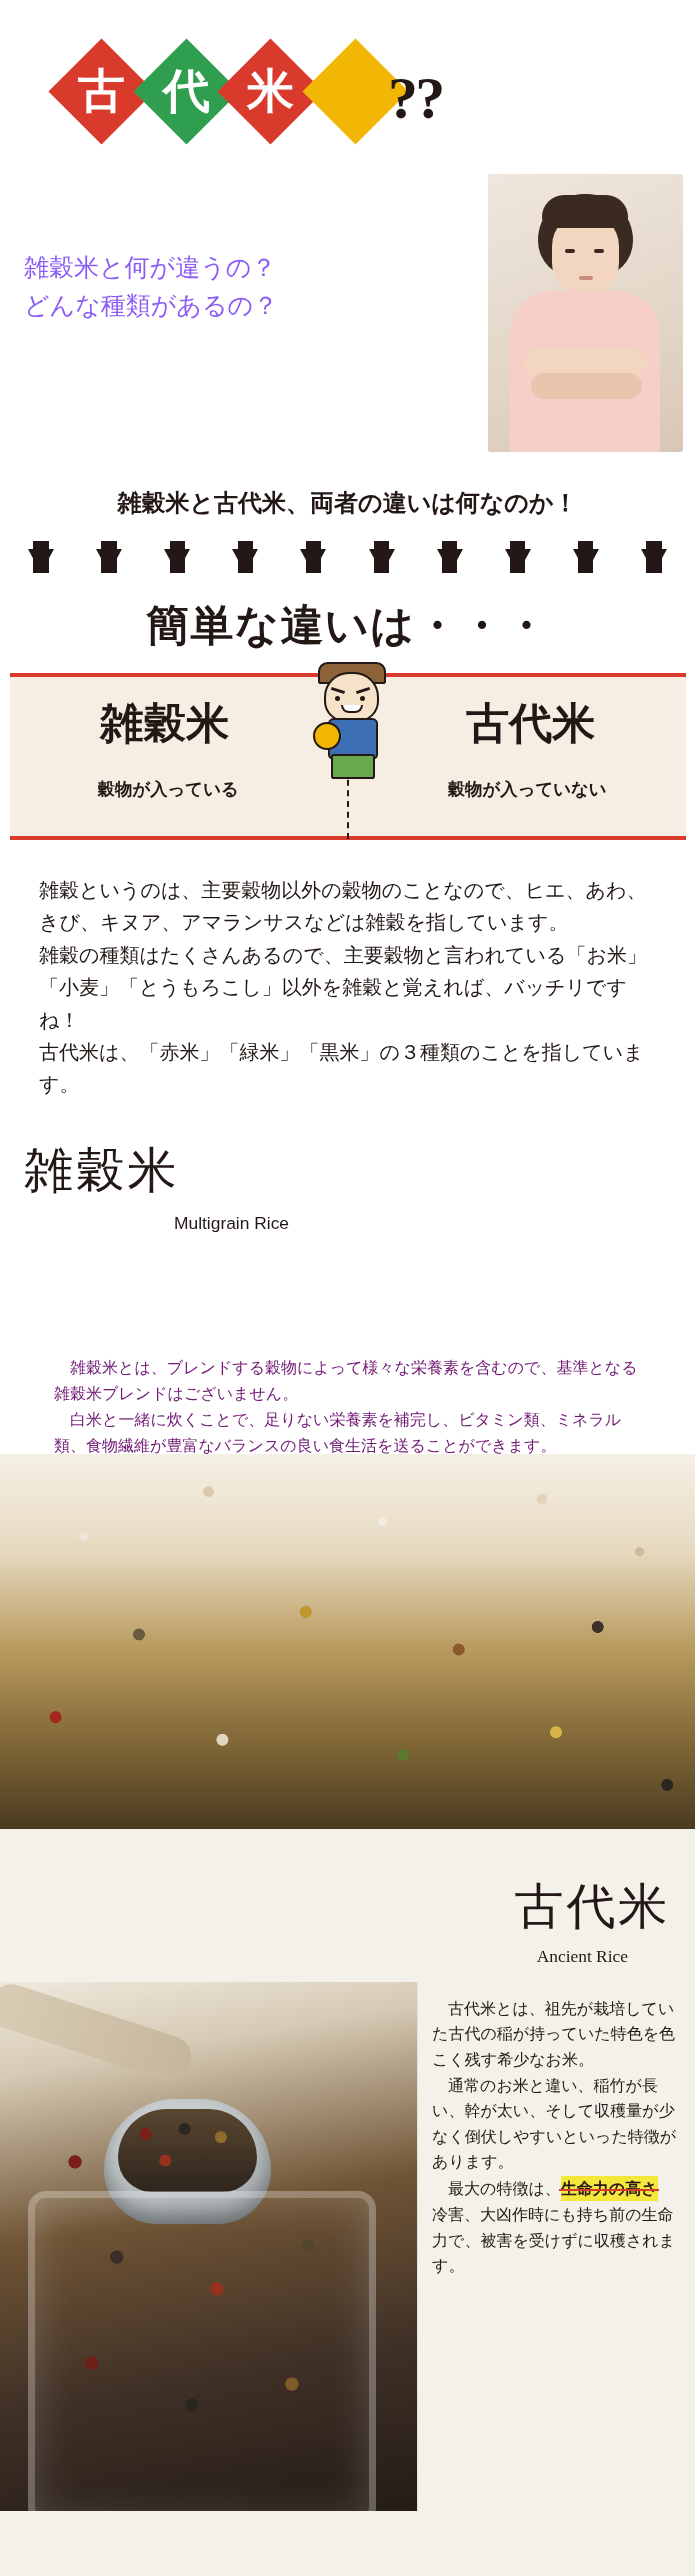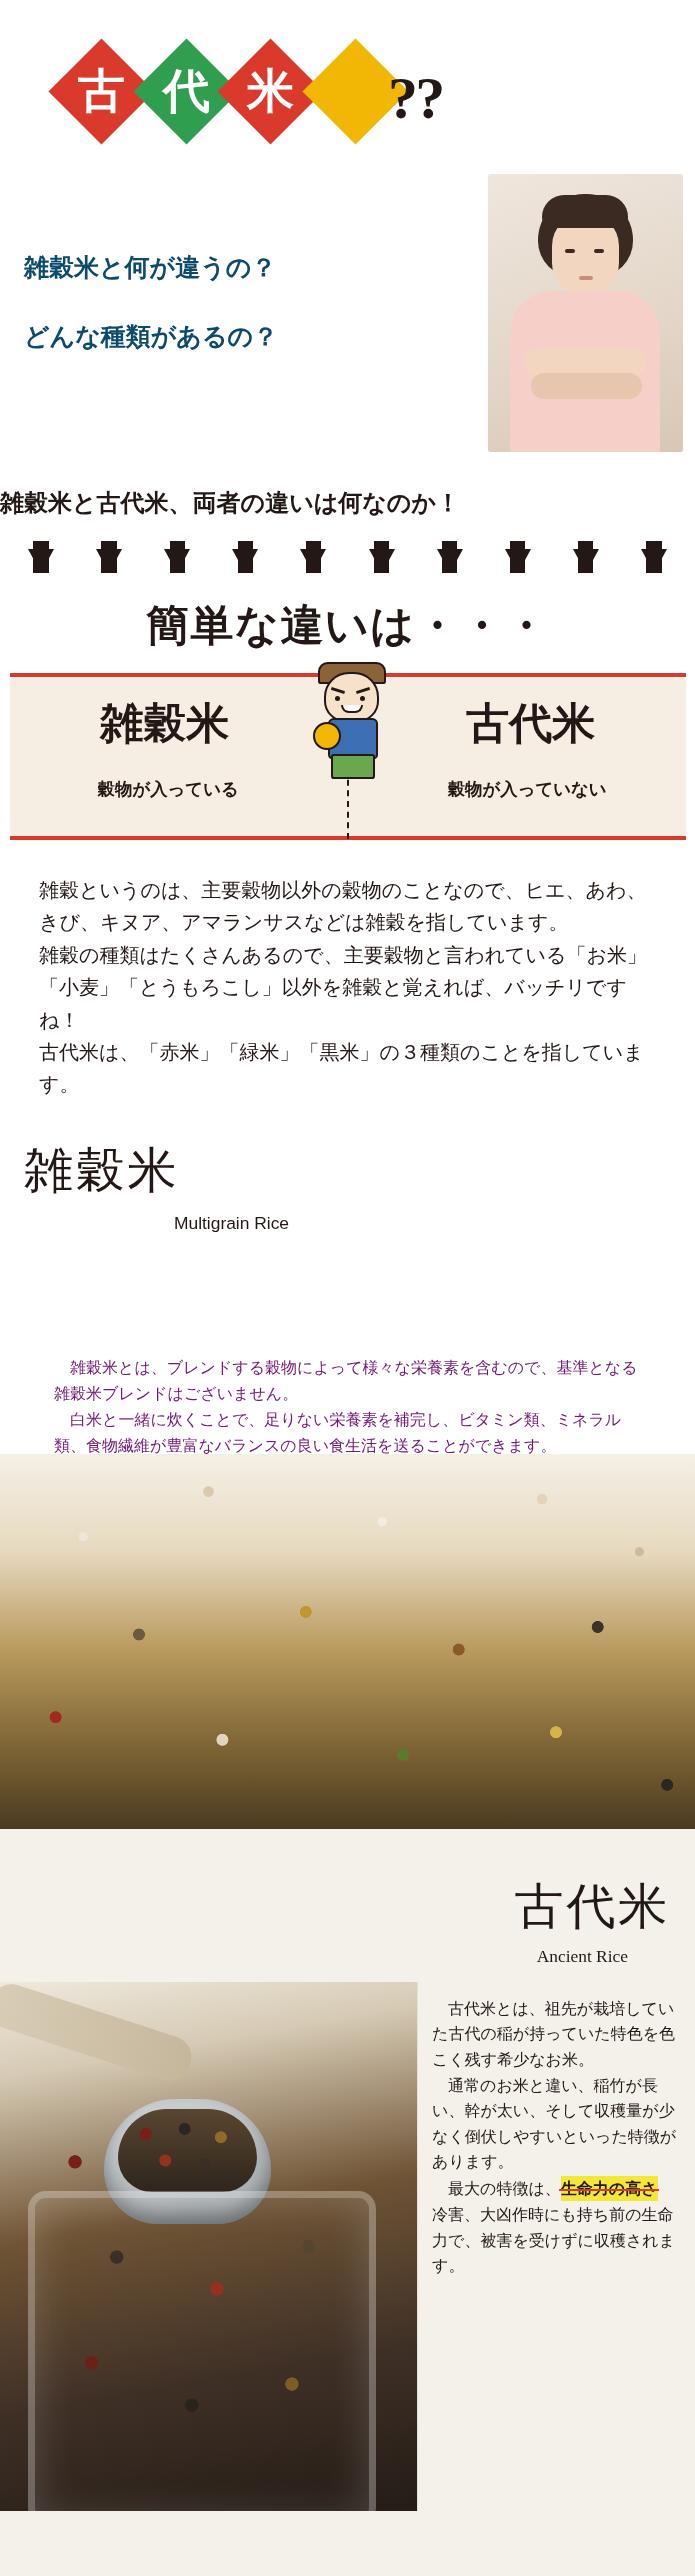"雑穀米と何が違うの？" .hero-questions div { color: #0c4a6e -> #8b5cf6; font-weight: bold -> normal }
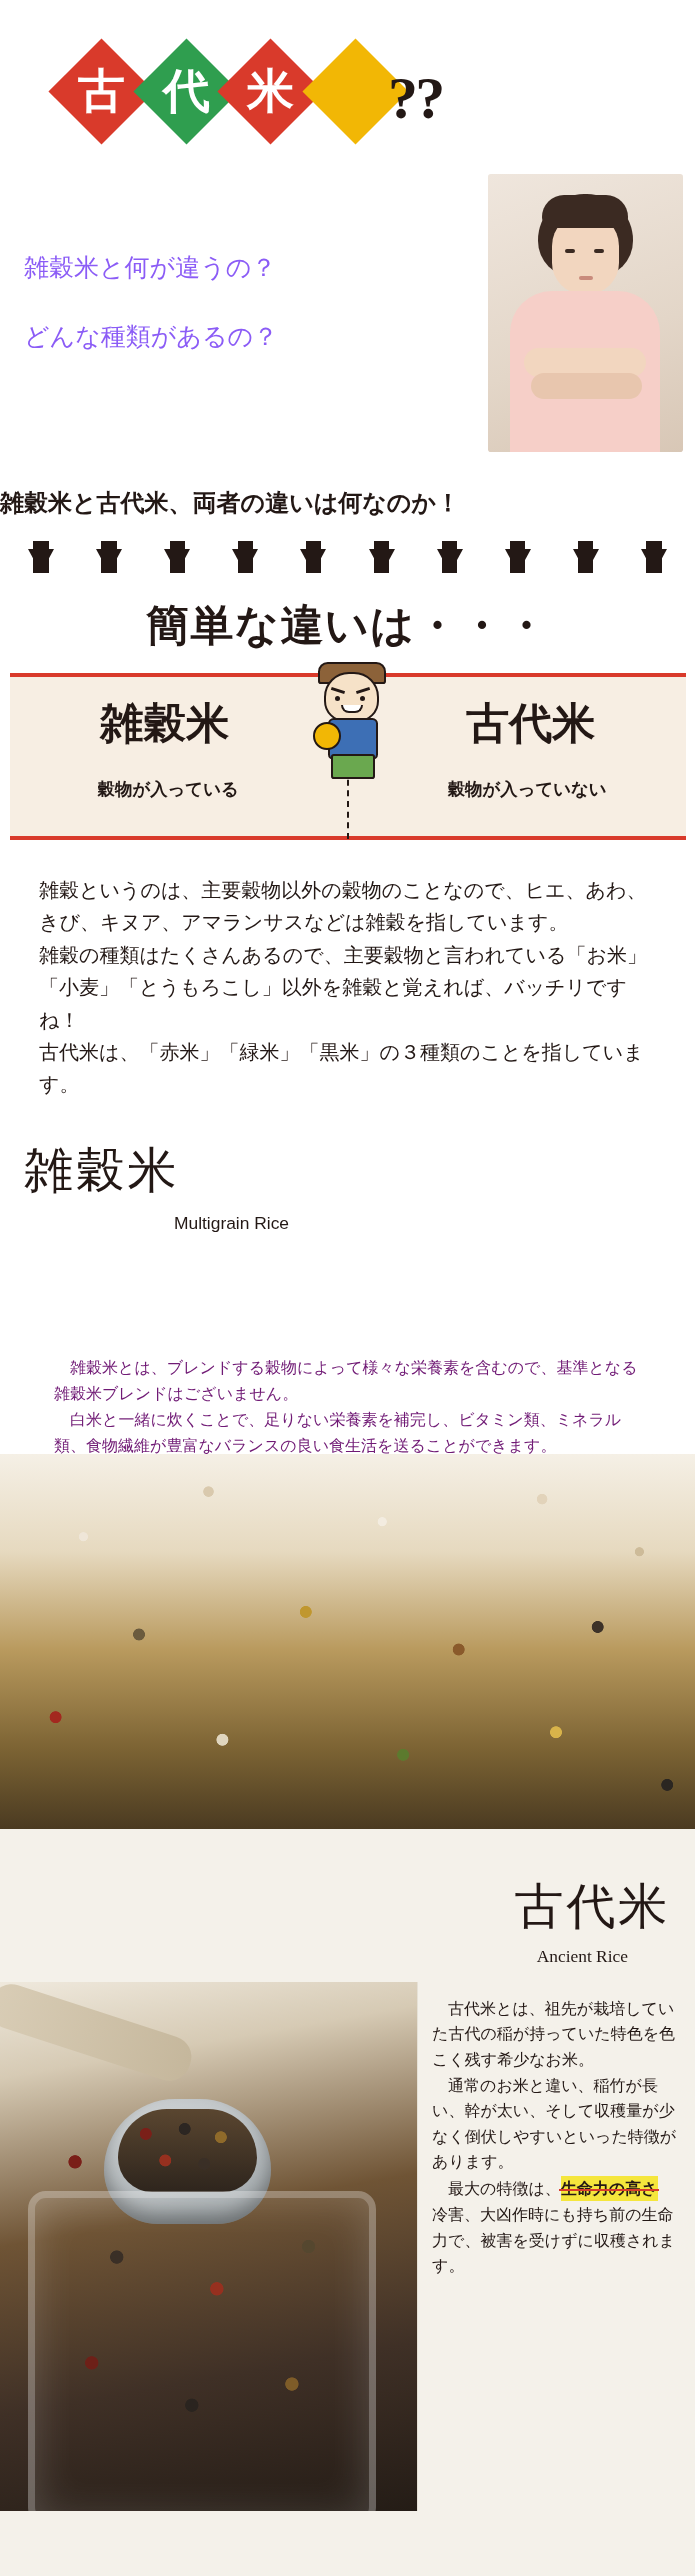"どんな種類があるの？" .q2 { margin-top: 31px -> none }
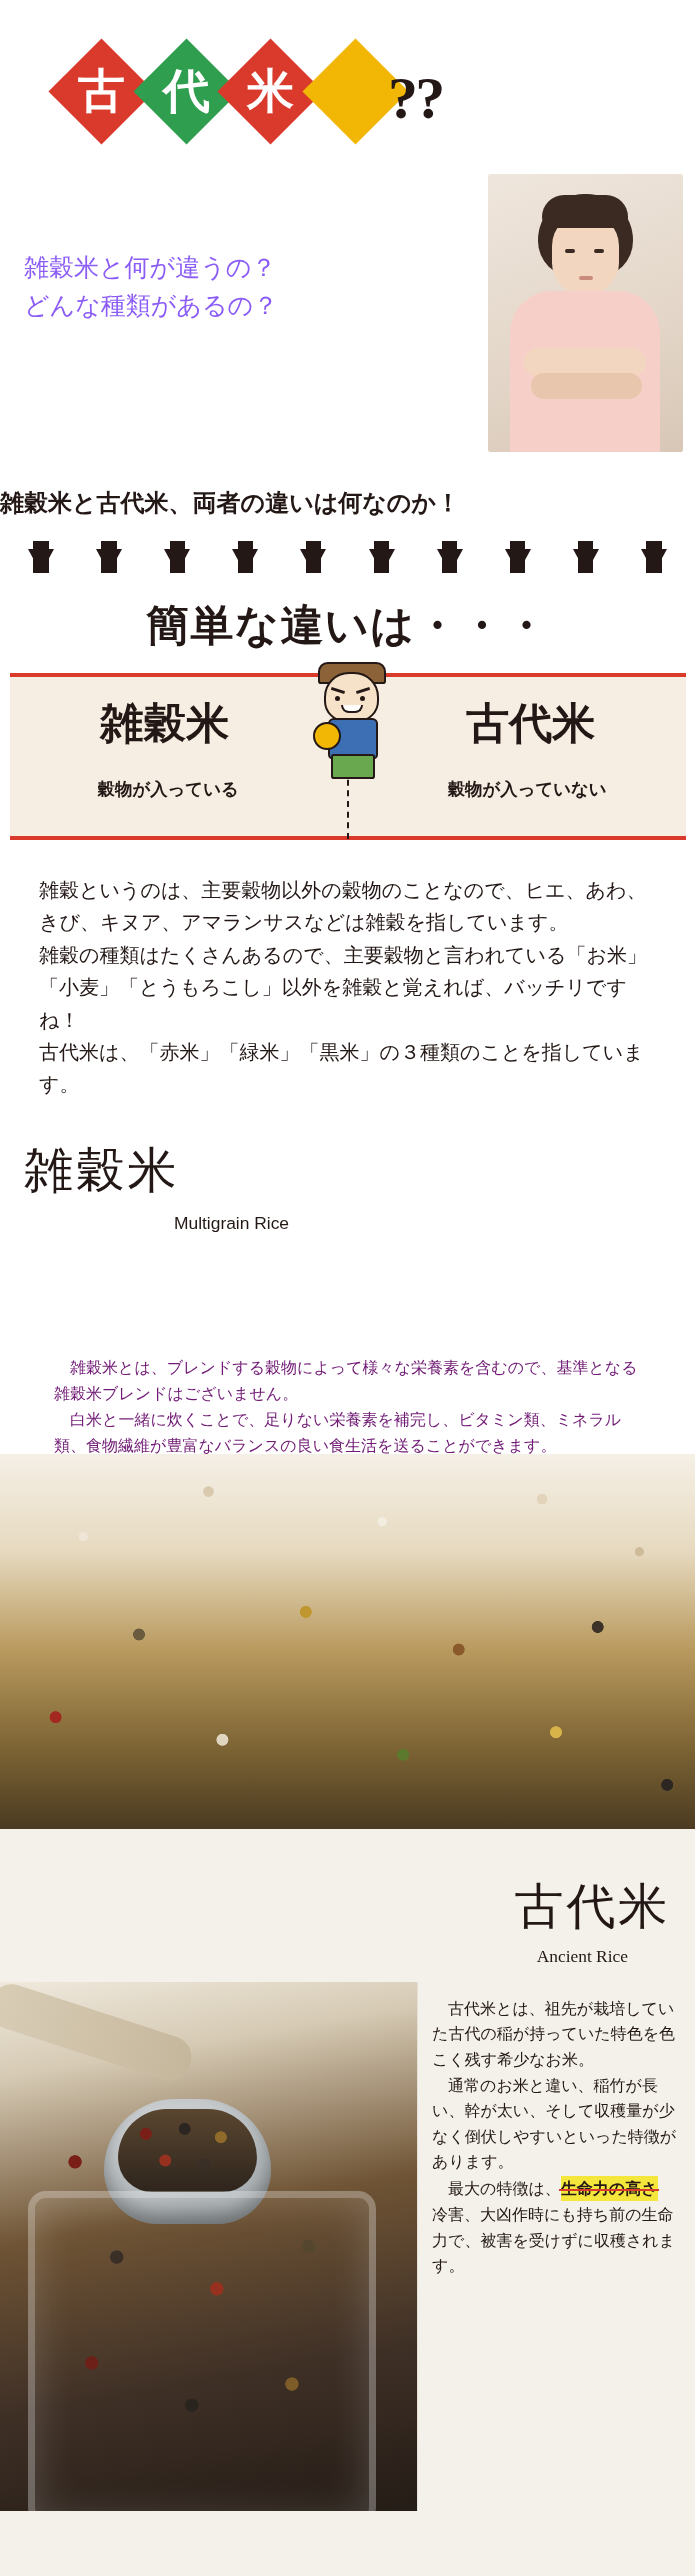"雑穀米と古代米、両者の違いは何なのか！" .band-question { text-align: none -> center }
